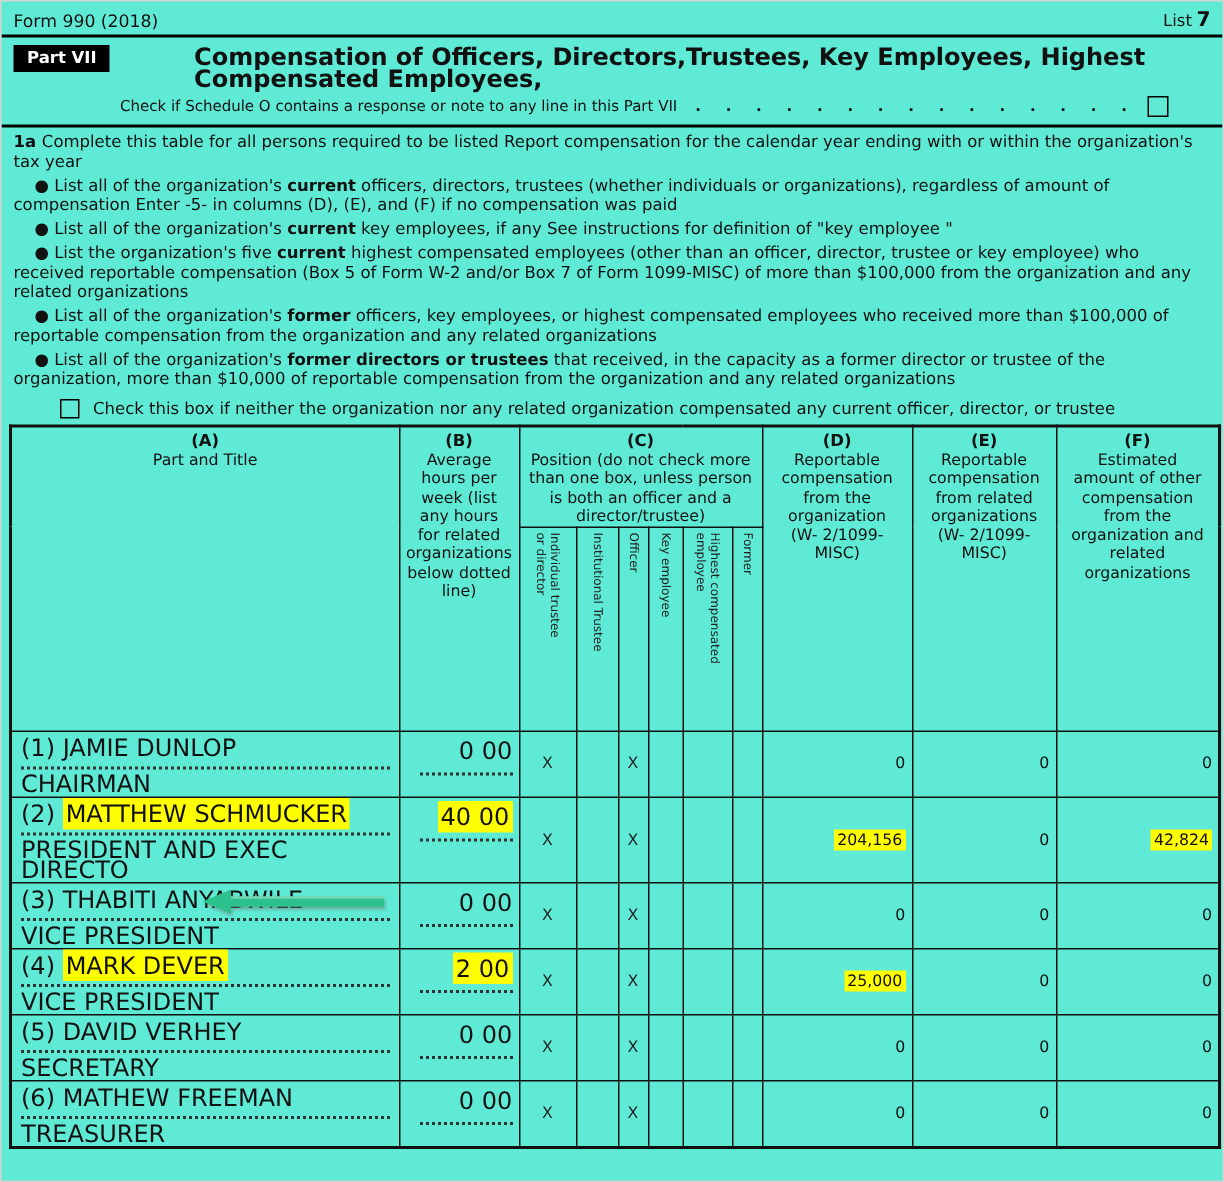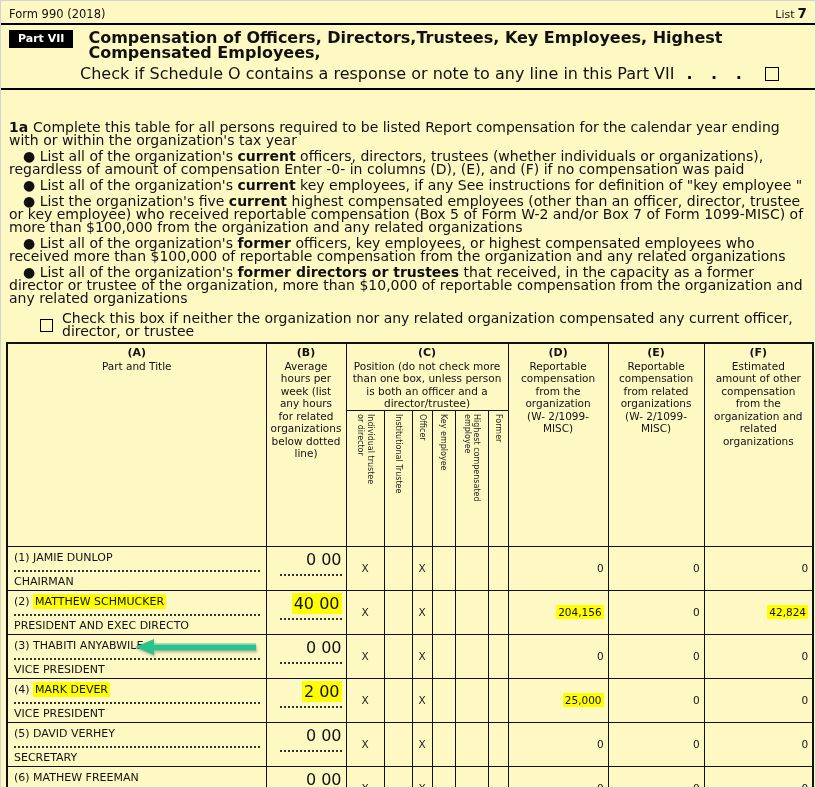"Form 990 (2018)" .page { background: #fef9c3 -> #5eead4 }
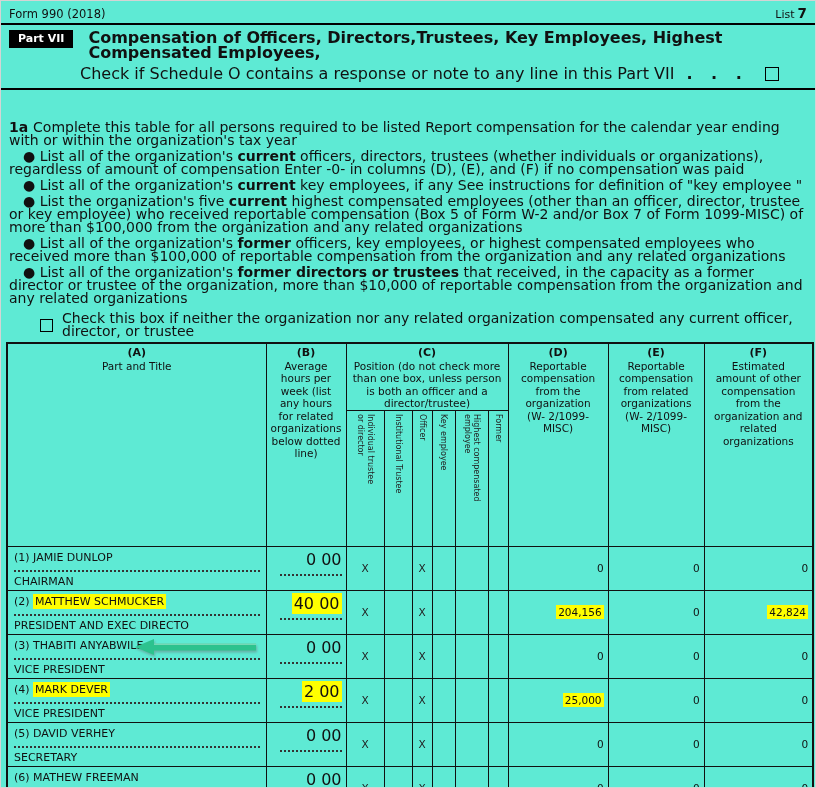"Part VII" .partrow { gap: none -> 41px }
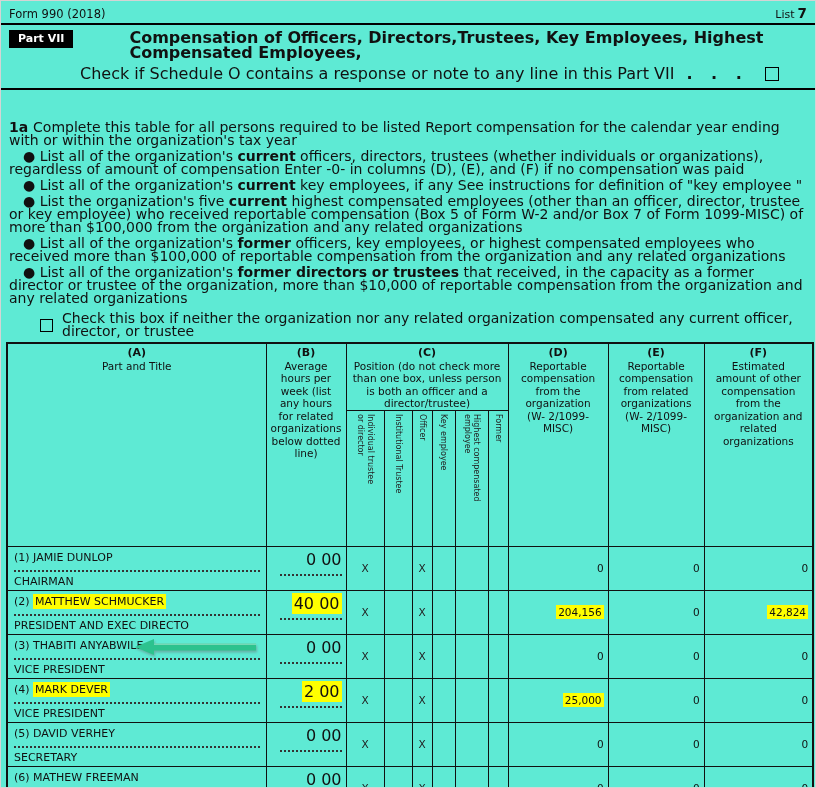"Check if Schedule O contains" .checkrow { font-size: 16px -> 10px }
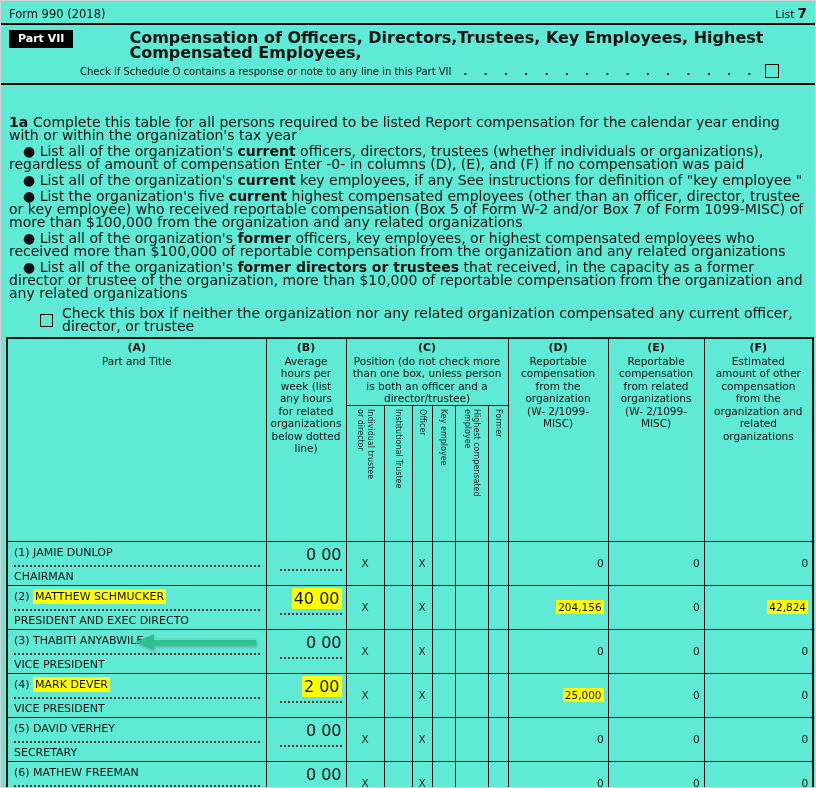"1a Complete this table for" .instr { font-size: 14px -> 11px; margin-top: 28px -> none }
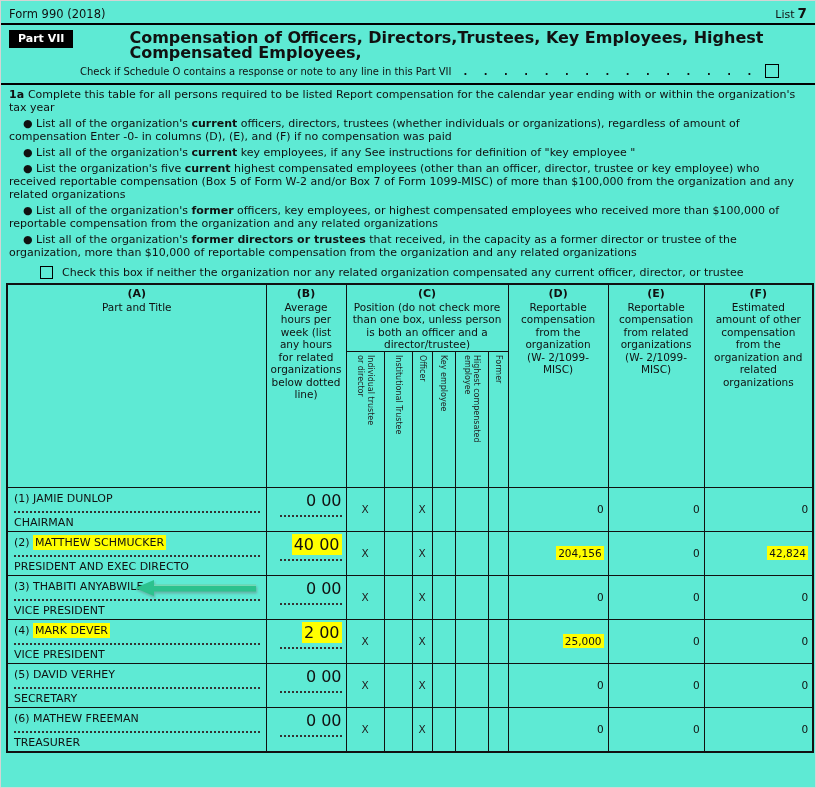"officers, directors, trustees (whether" span { text: -0- -> -5- }
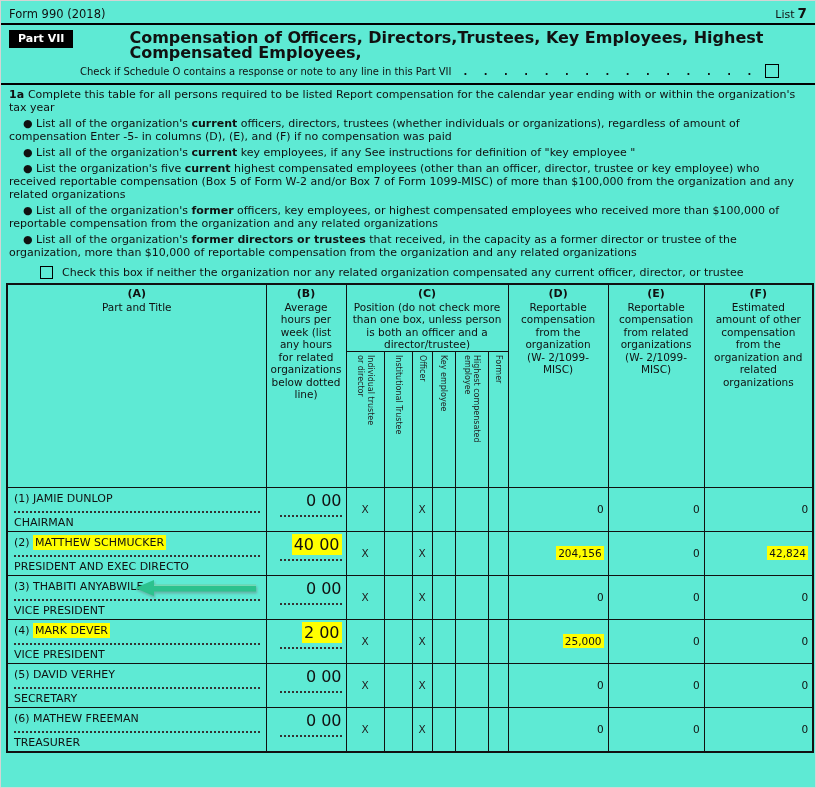"(1) JAMIE DUNLOP" .ca { font-size: 11px -> 16px }
